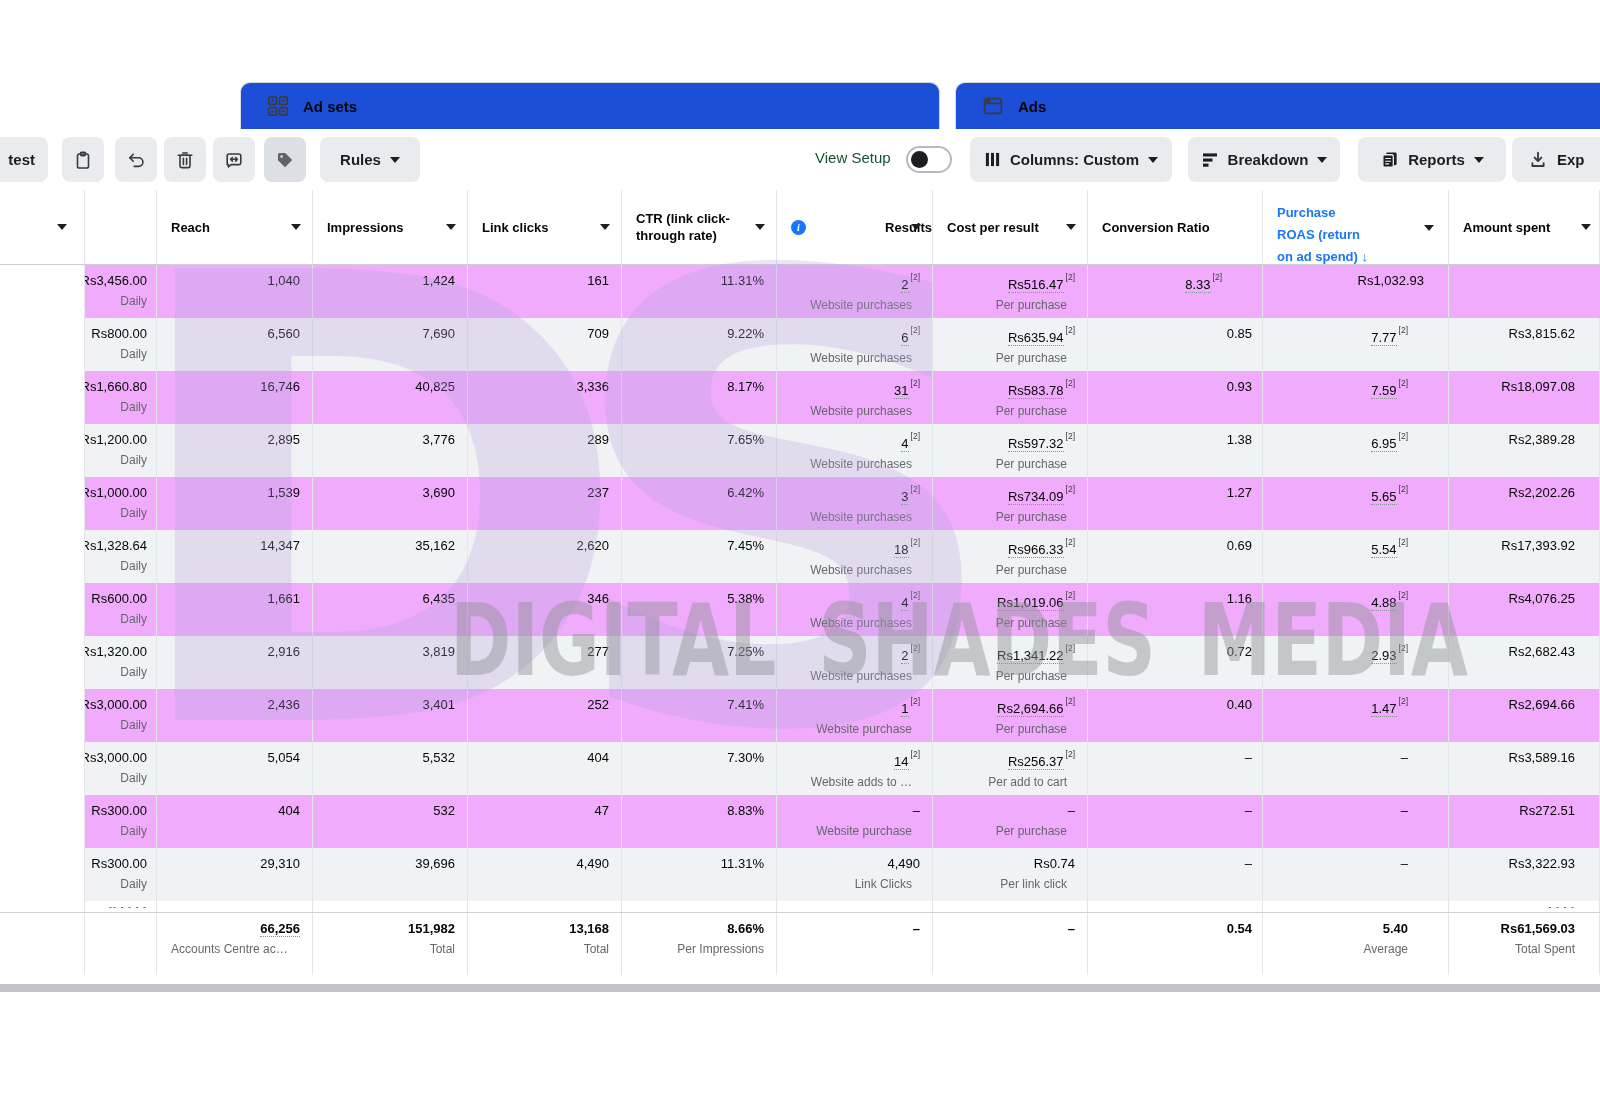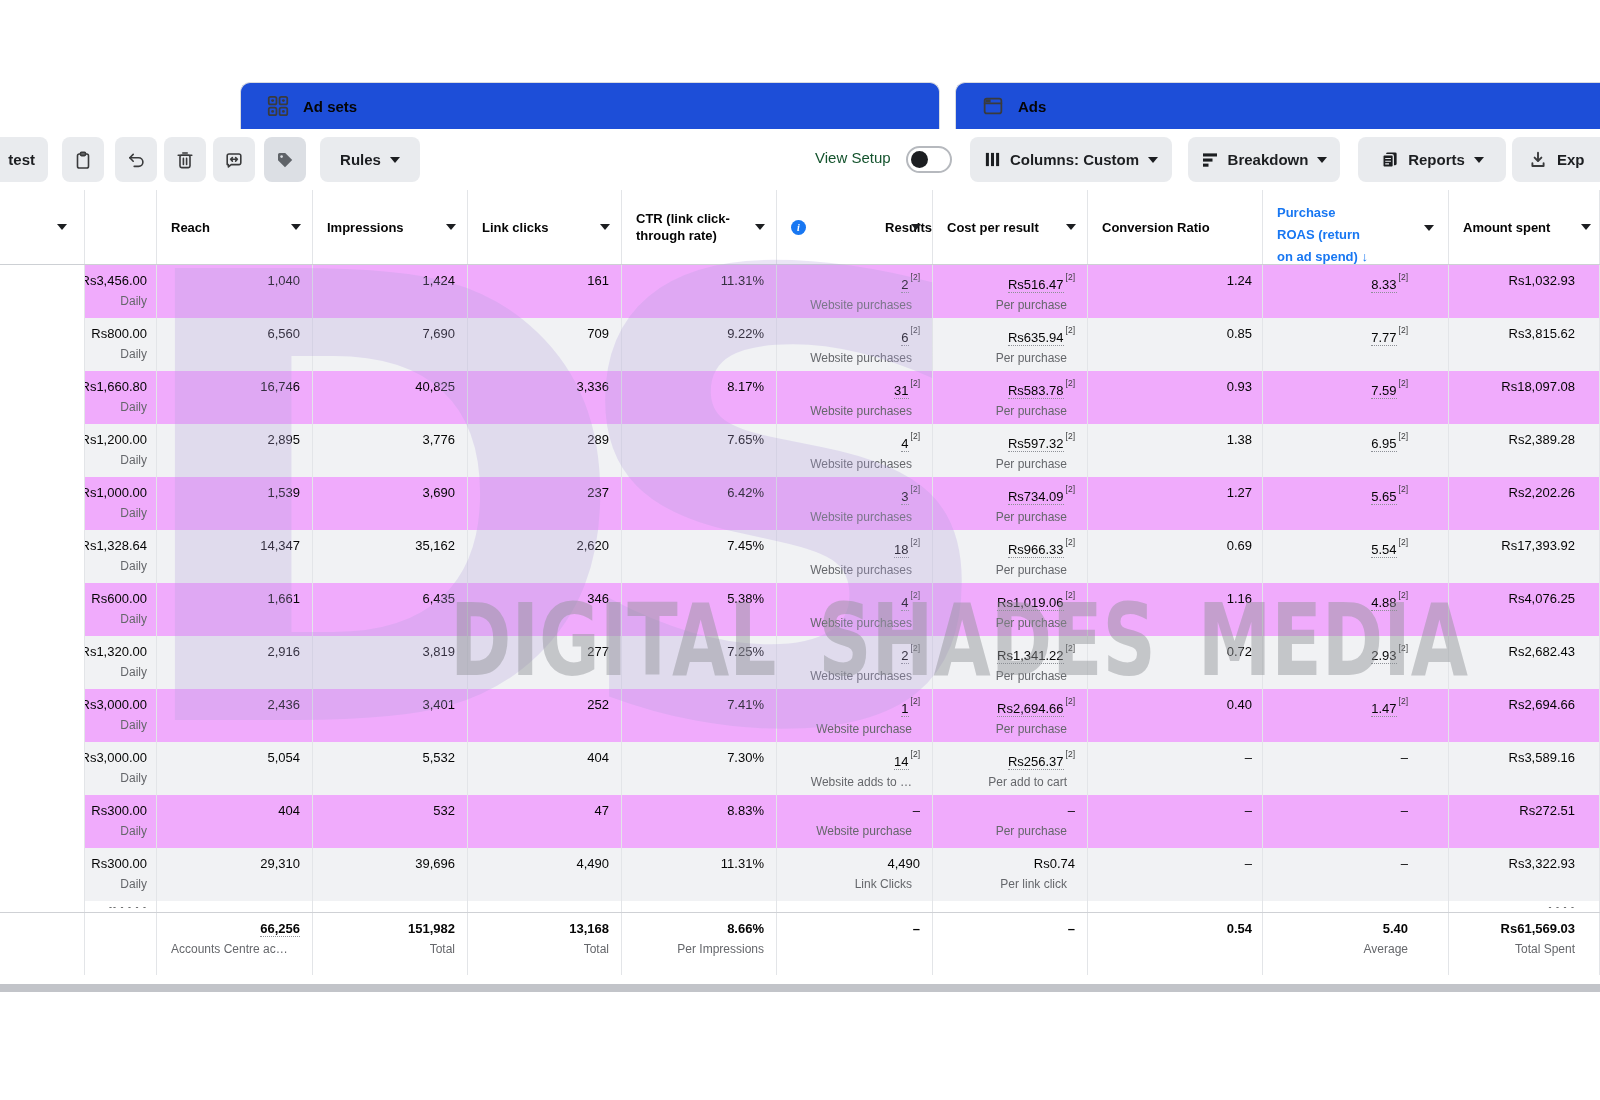"1.24" div.cell { html: <div> <span>1.24</span> </div> -> none }
